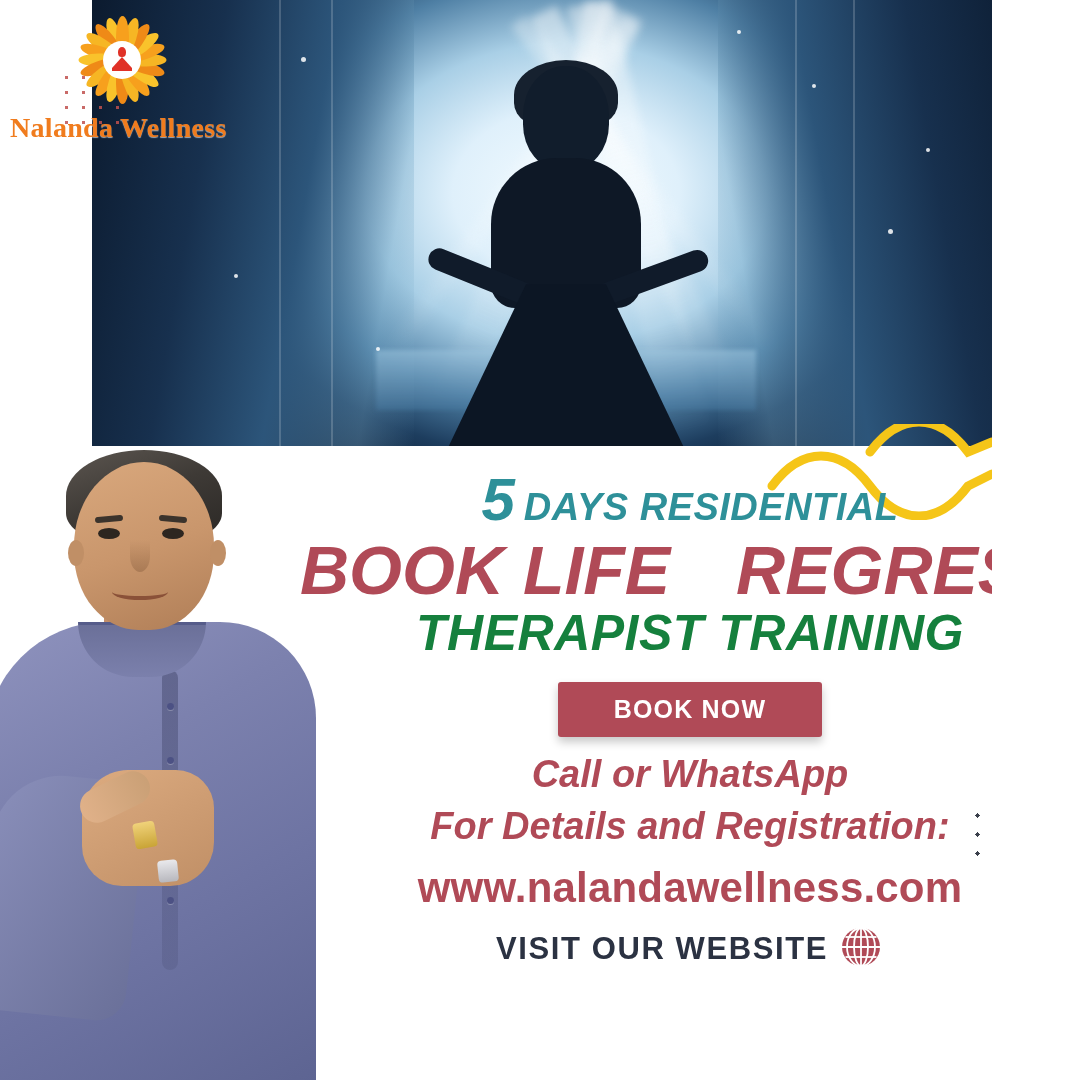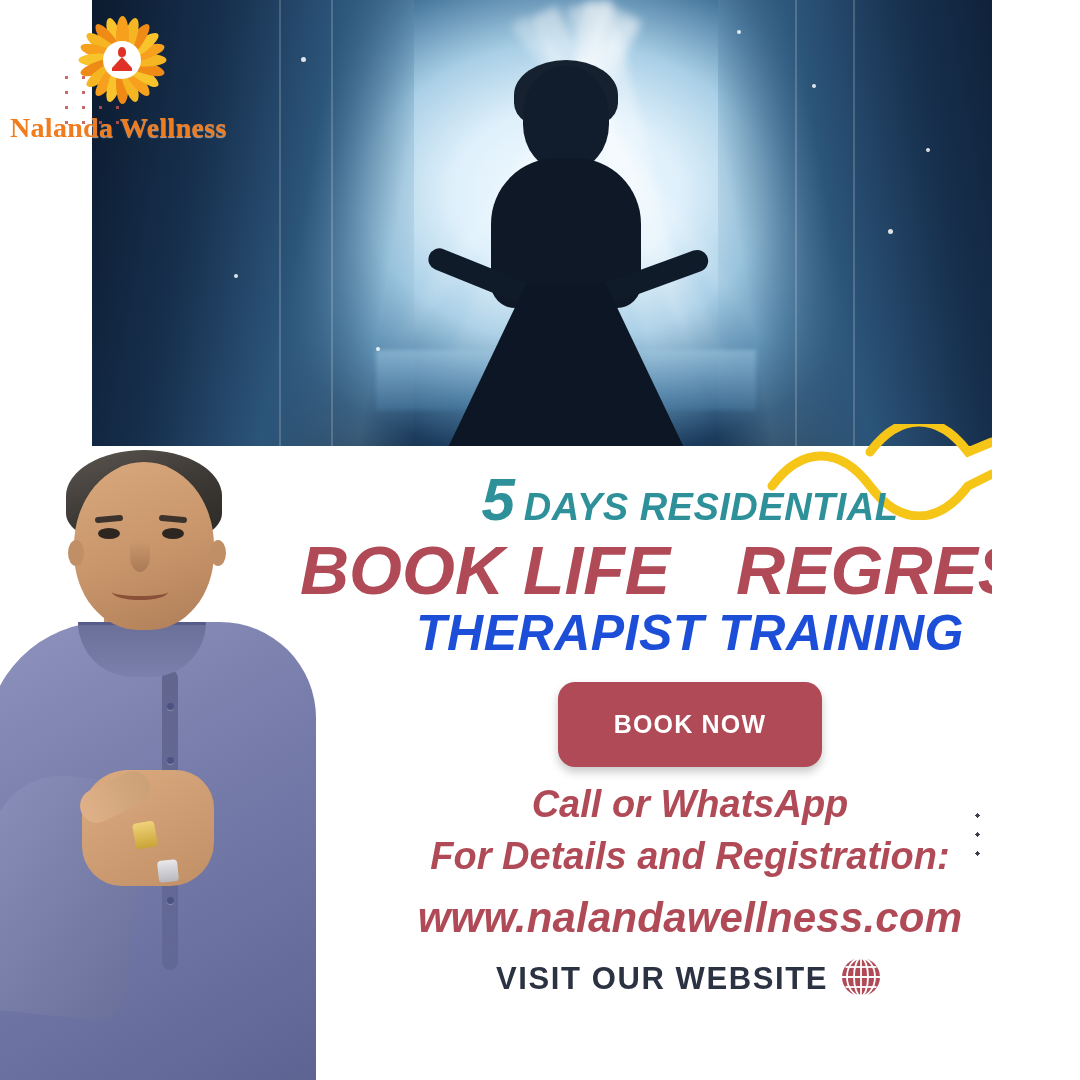"THERAPIST TRAINING" .title-sub { color: #1d4ed8 -> #15803d }
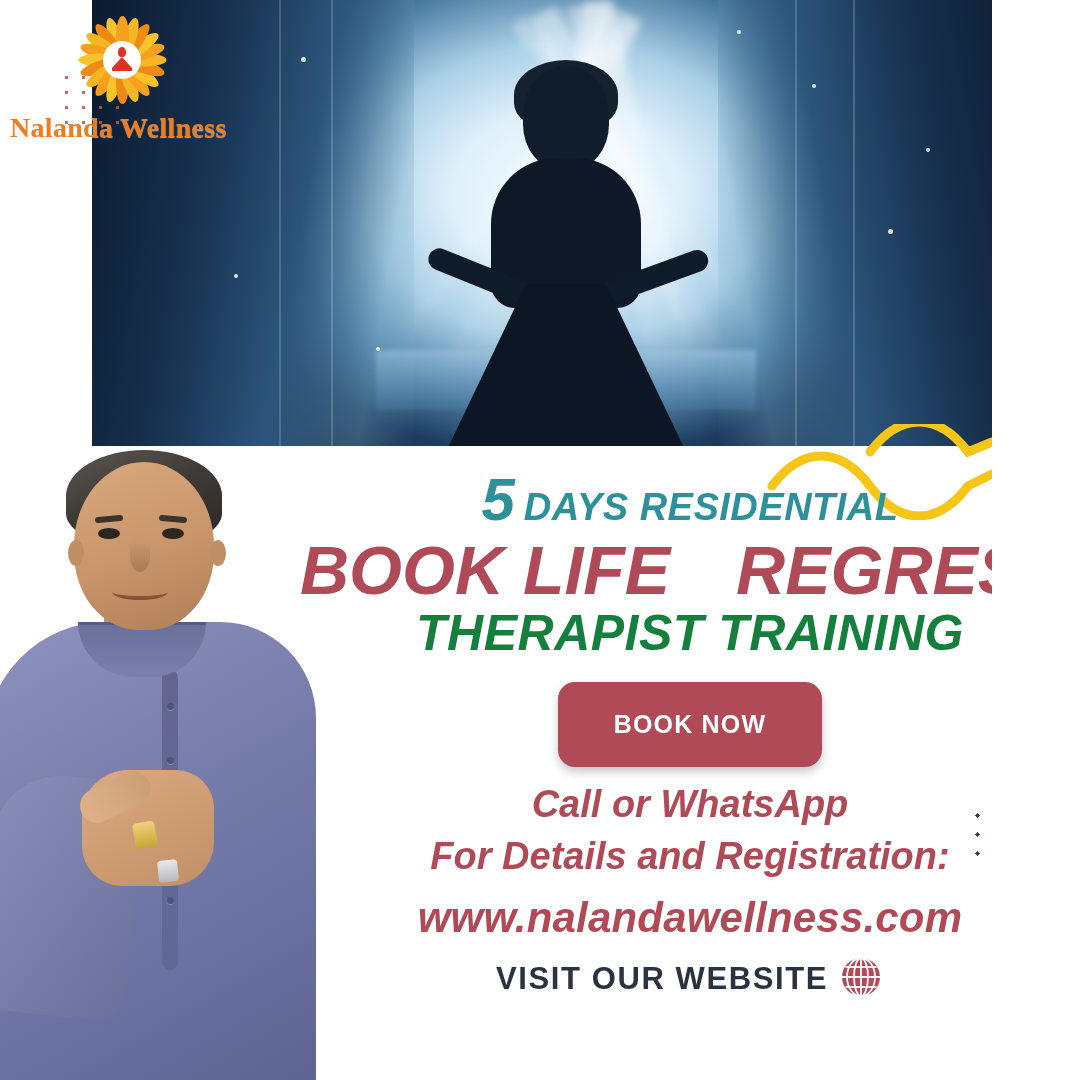"BOOK NOW" .book-btn { border-radius: 17px -> 3px; padding: 28px 56px -> 13px 56px }
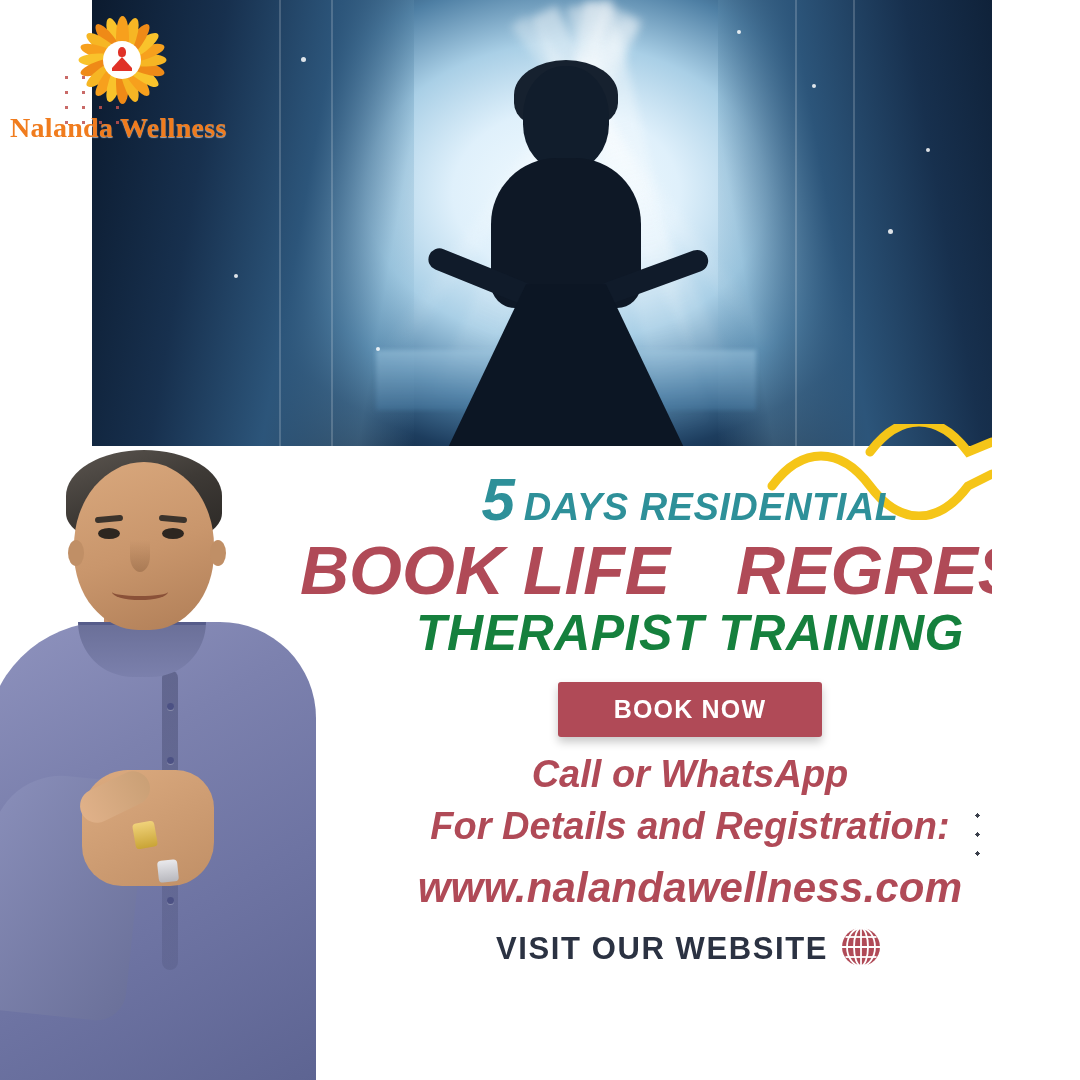"www.nalandawellness.com" .website { font-style: italic -> none }
